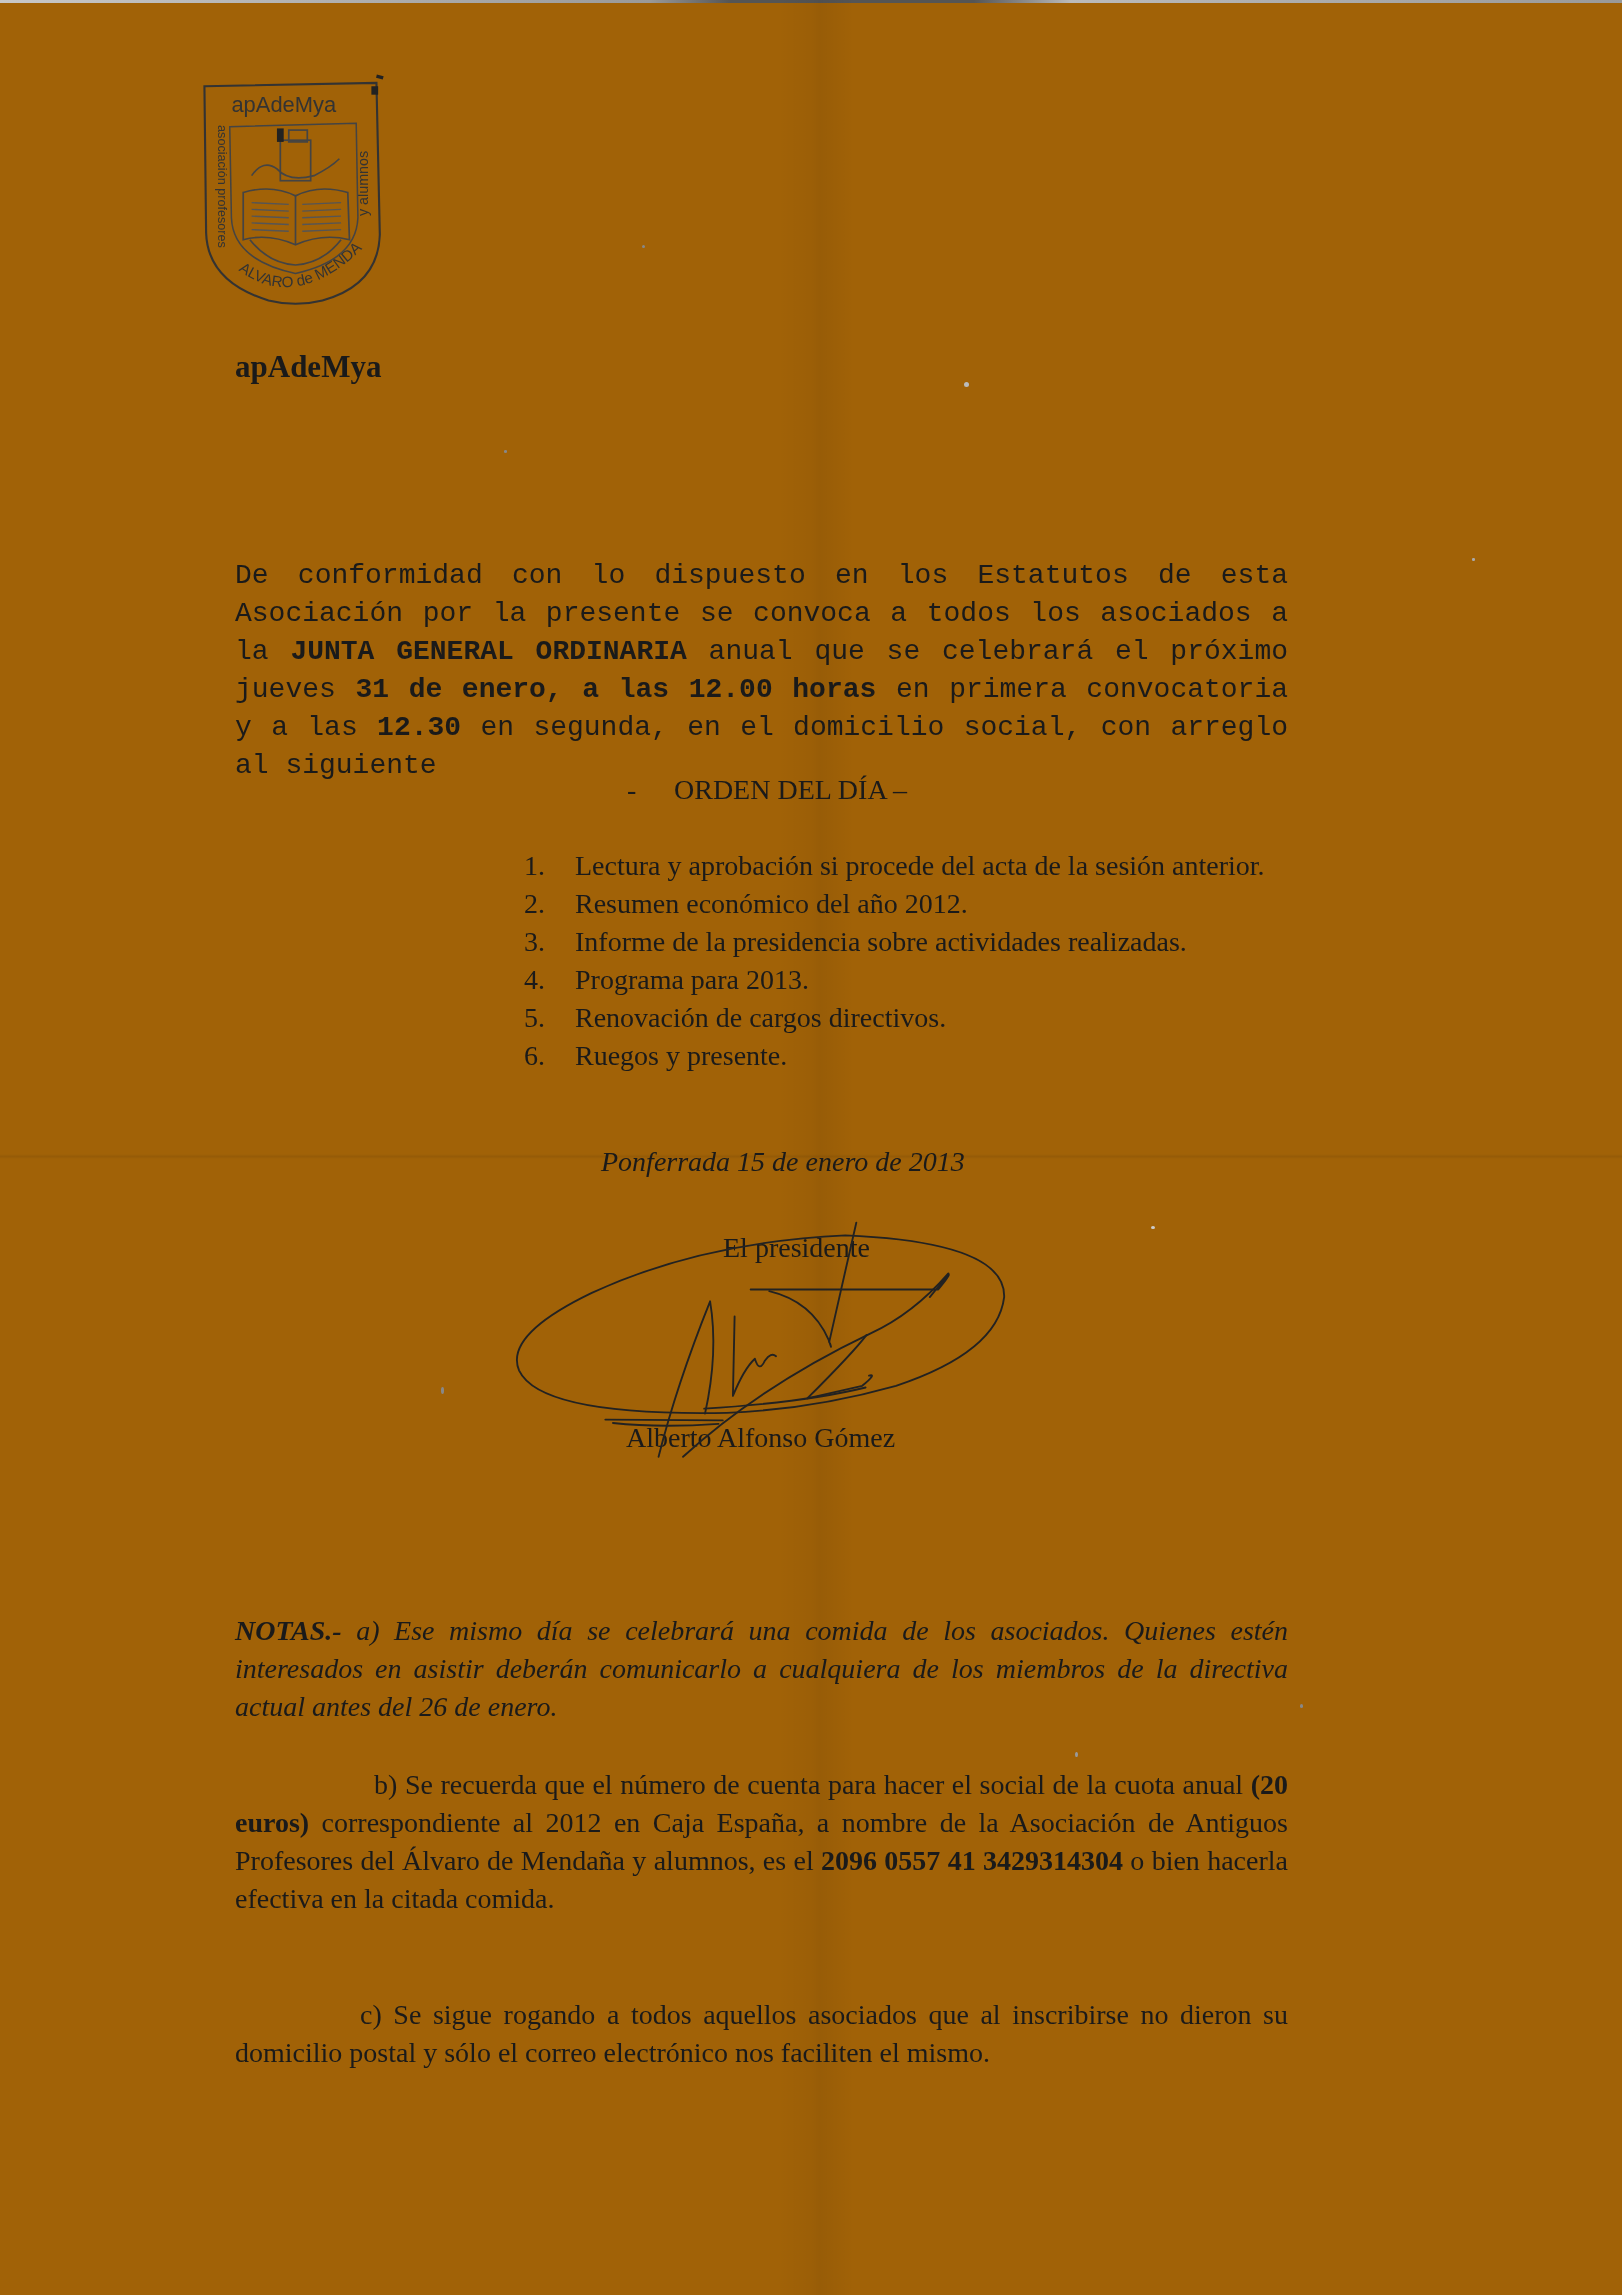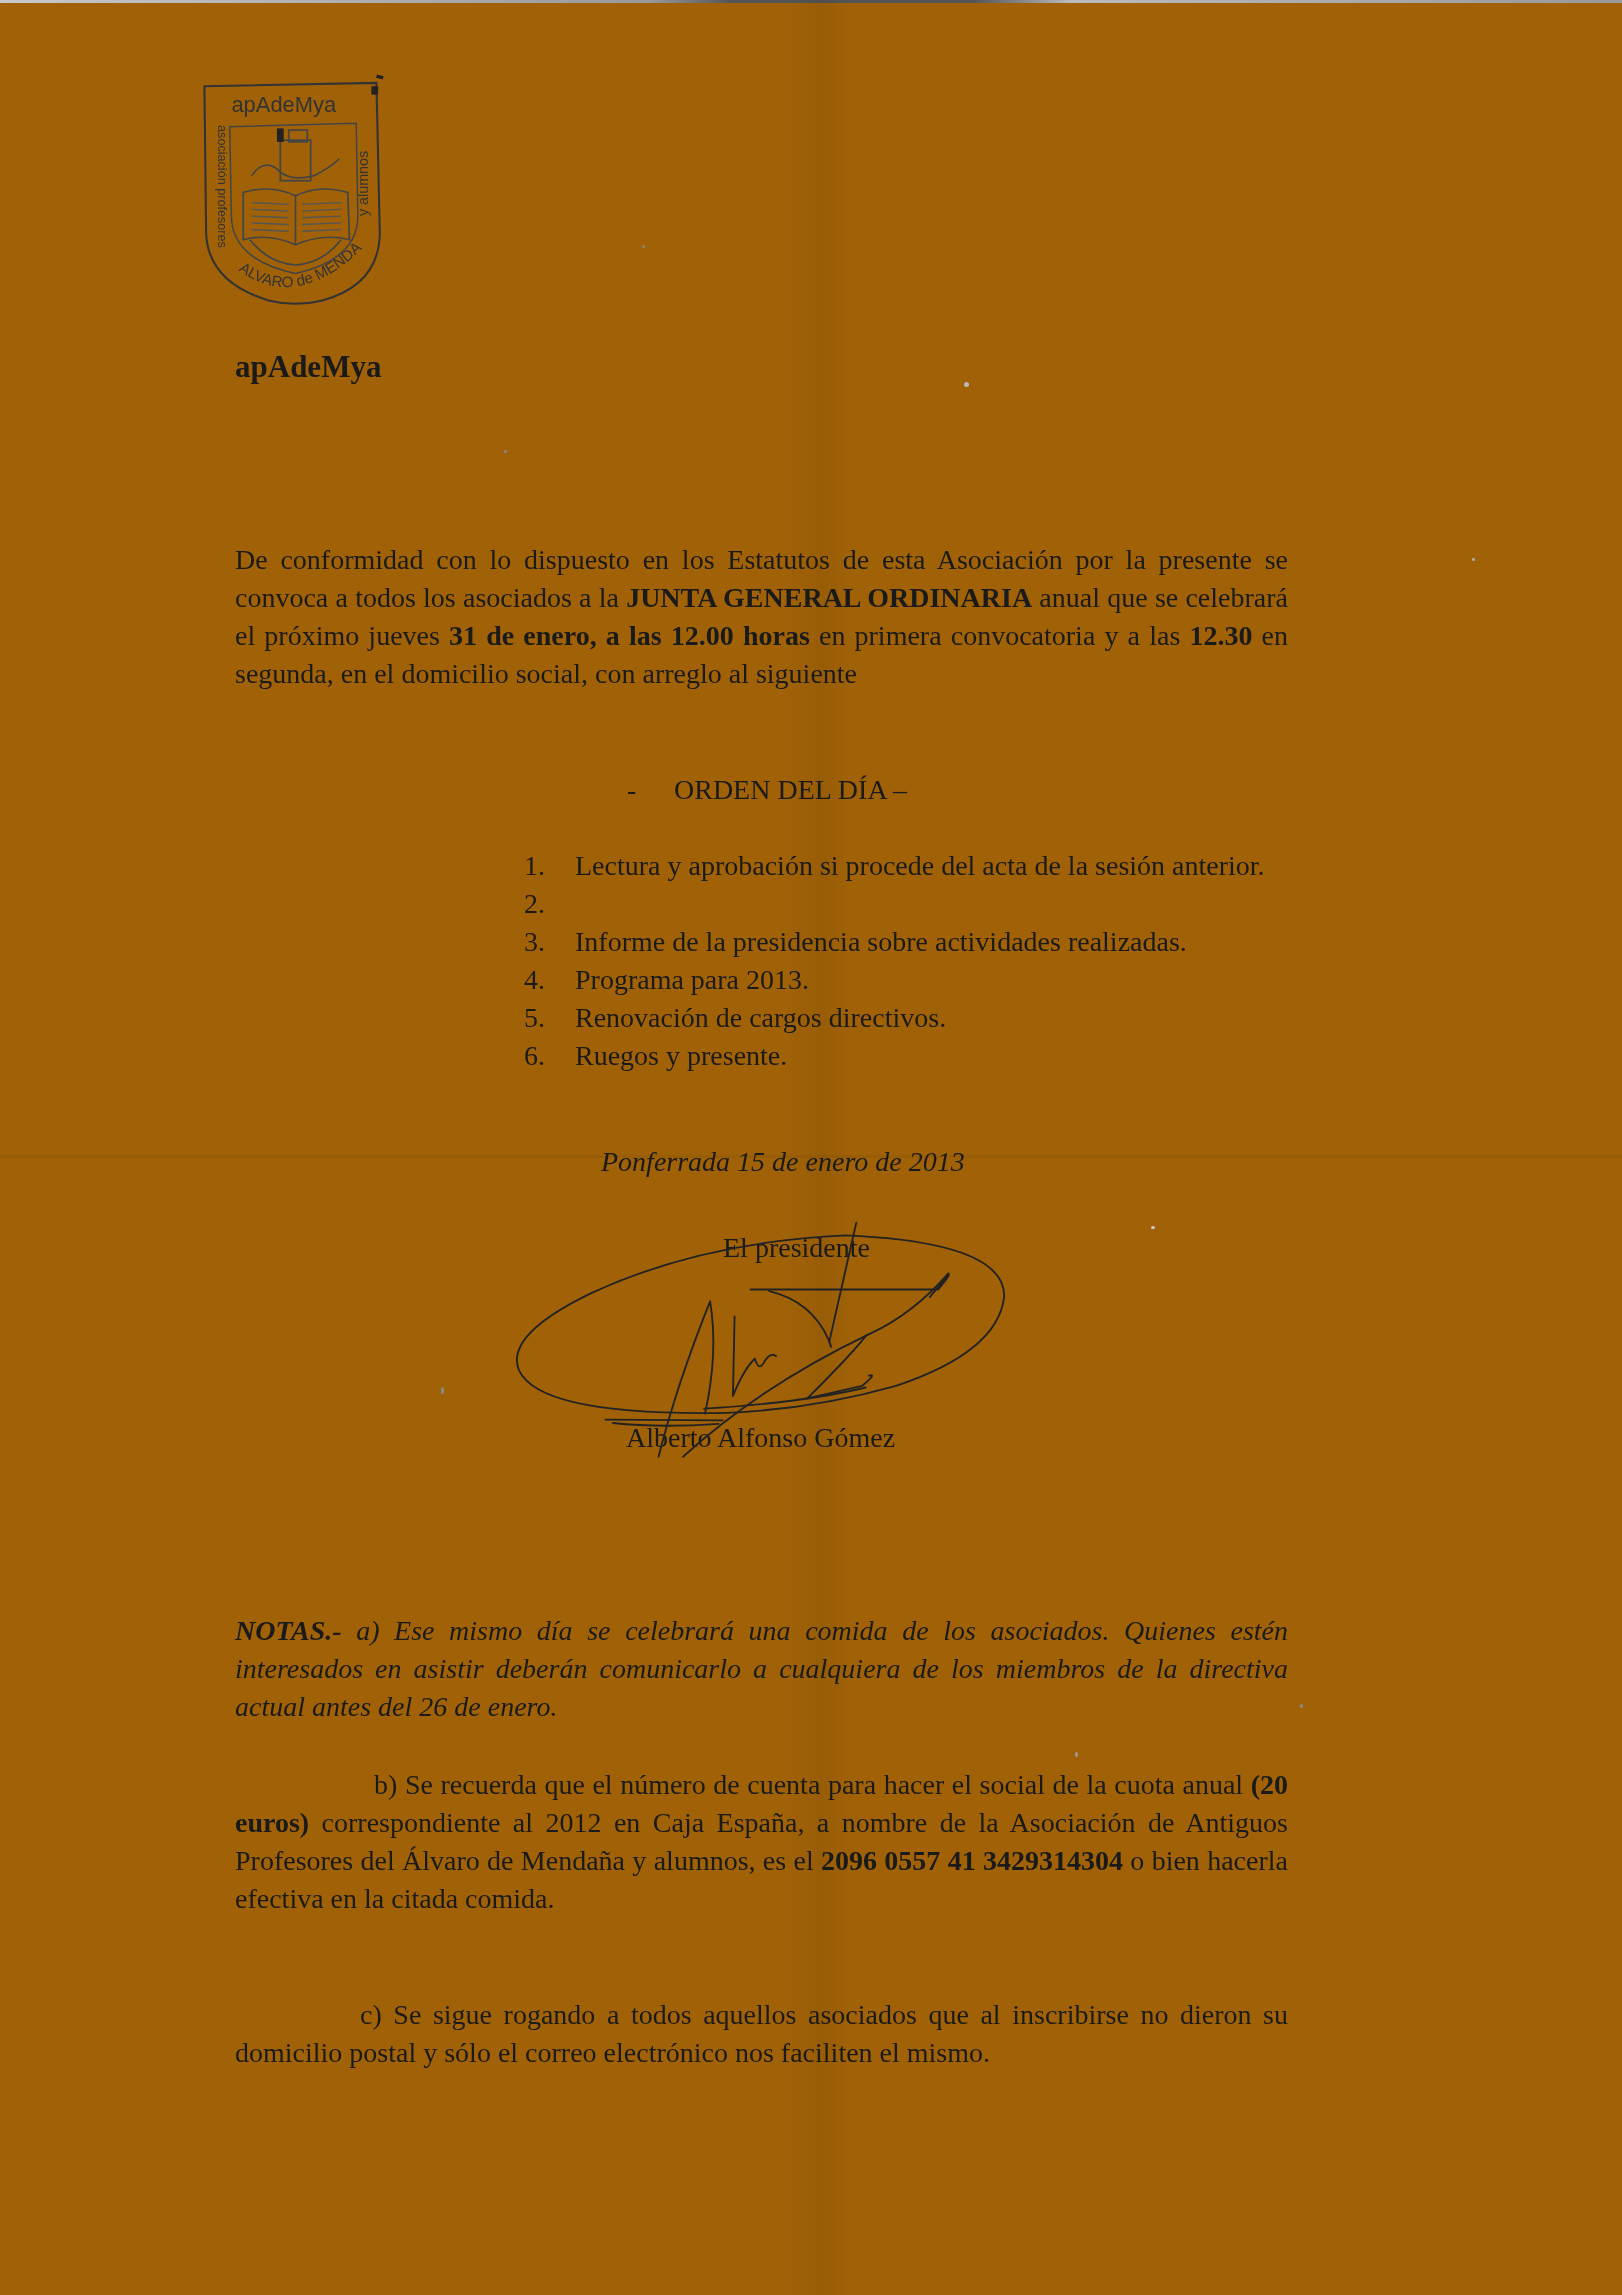"De conformidad con lo dispuesto" .intro { font-family: none -> Liberation Mono, monospace; top: 541px -> 557px }
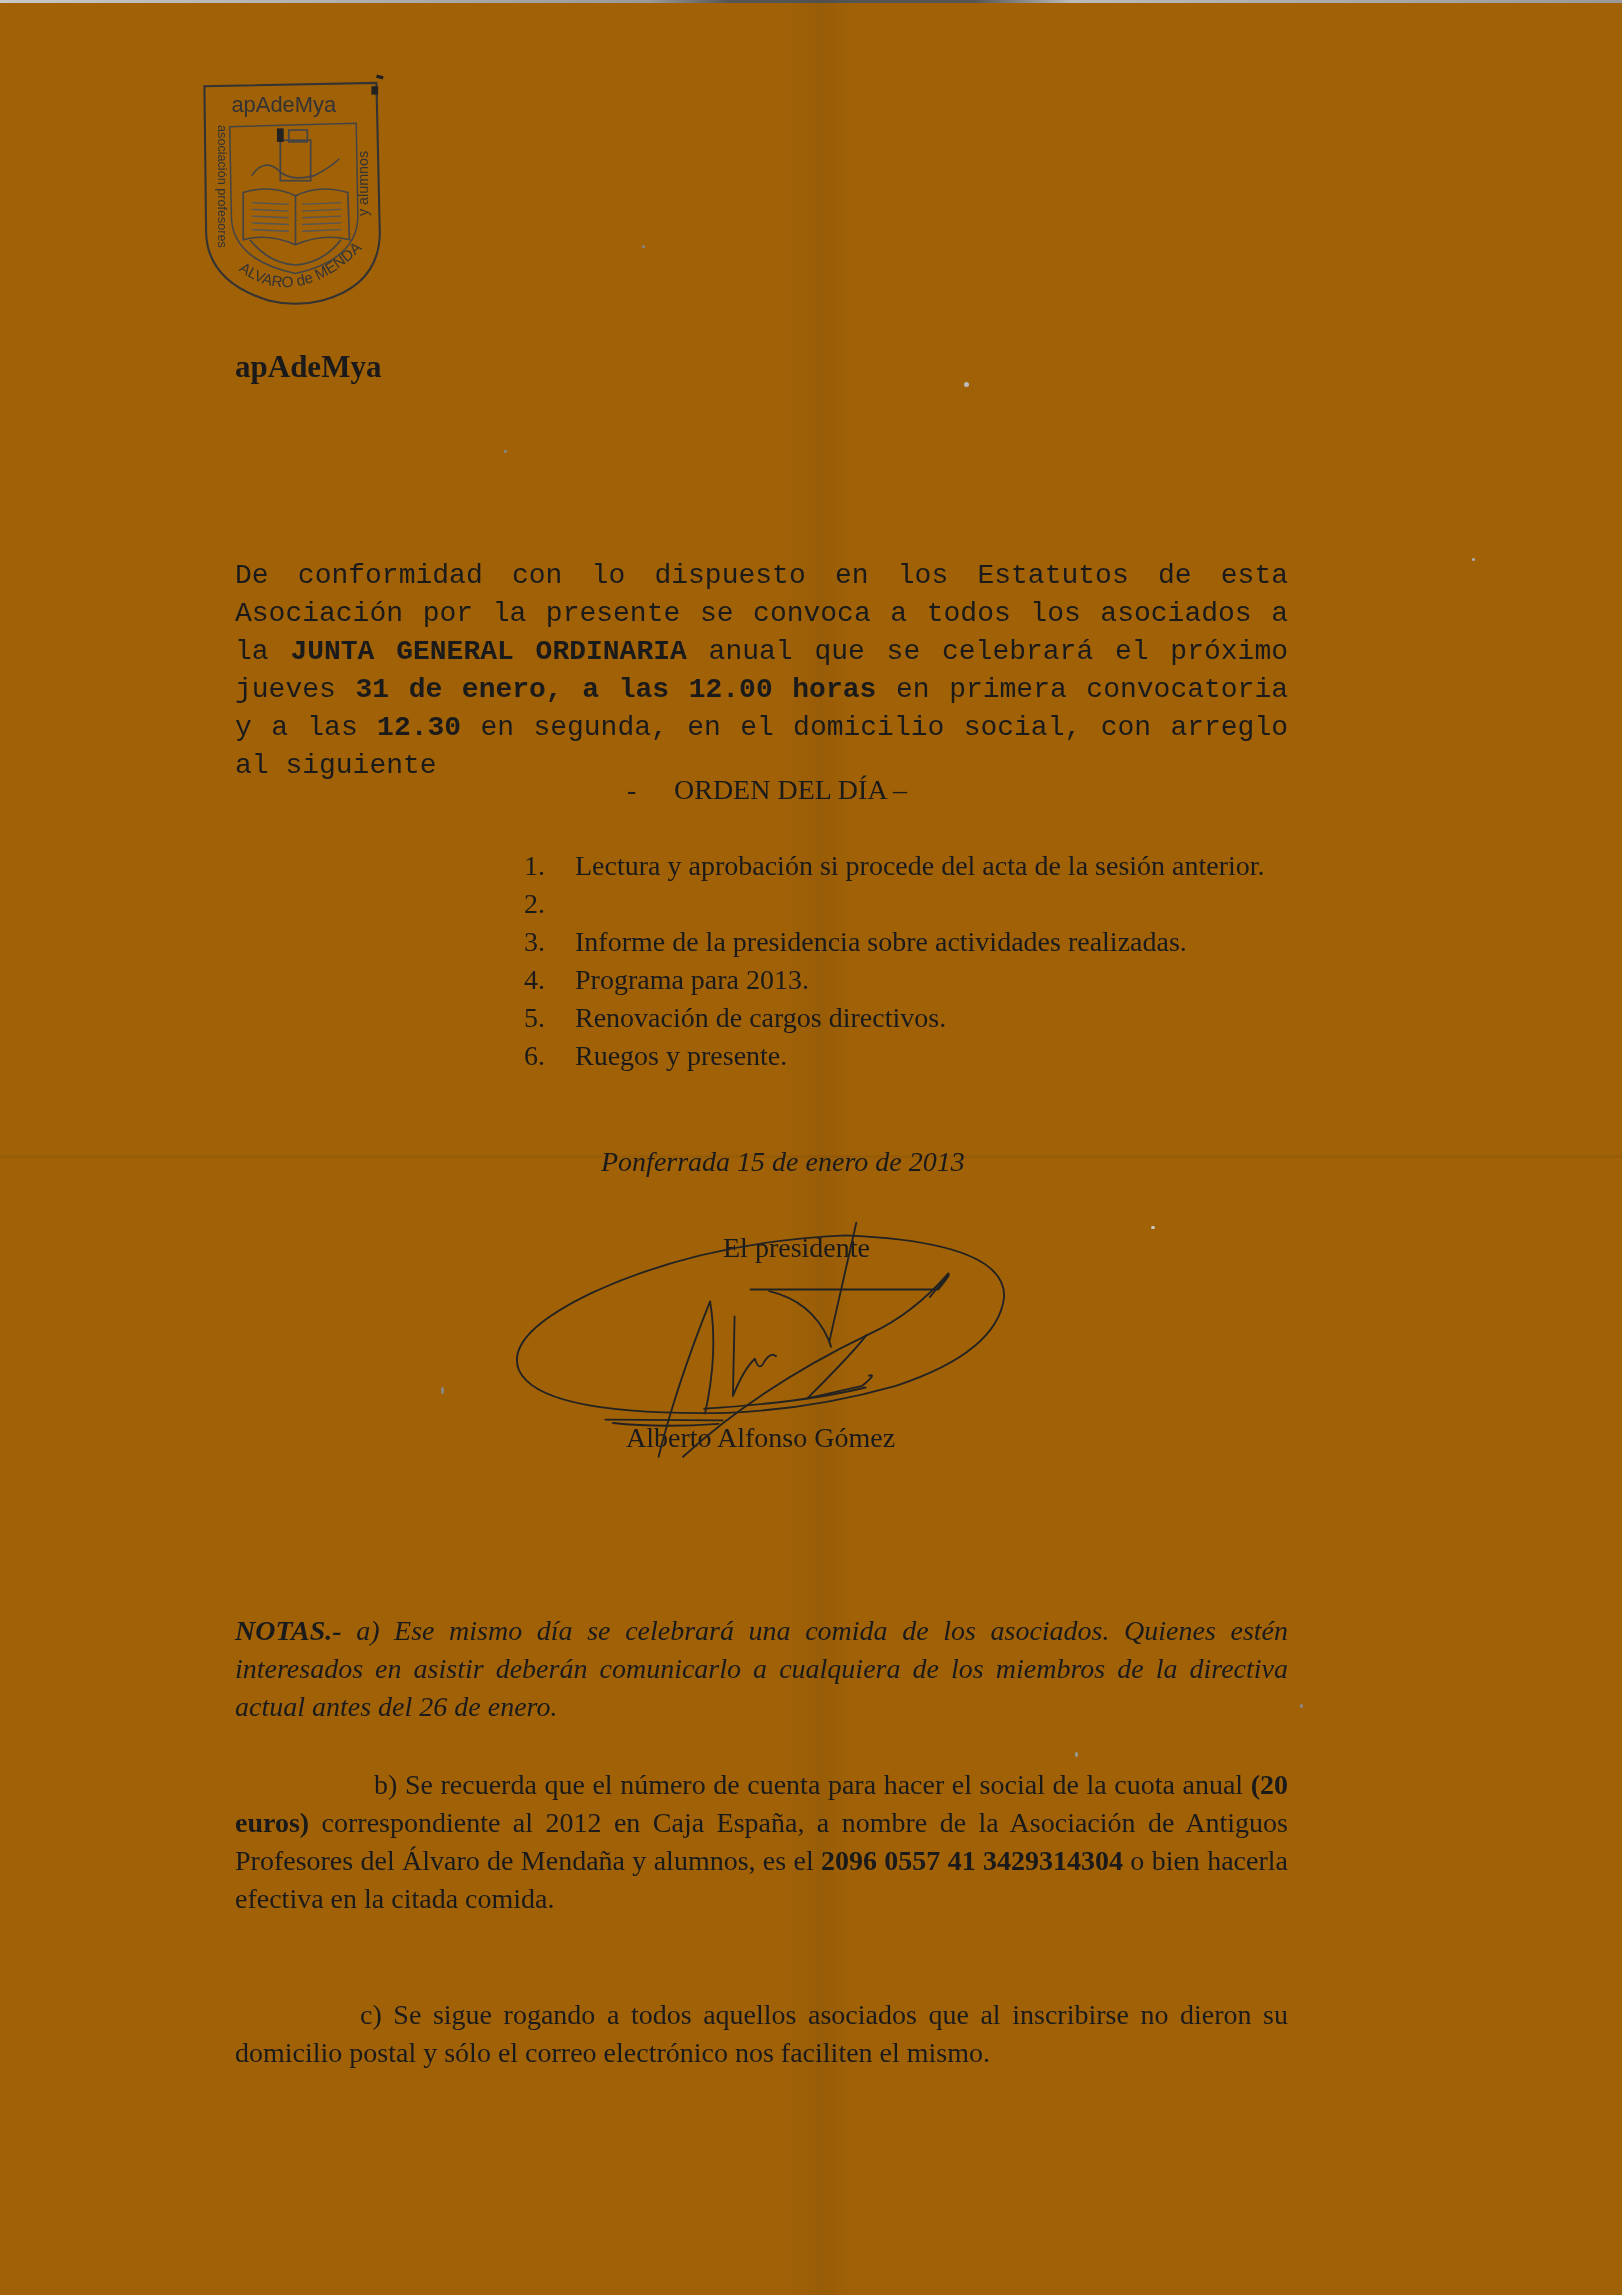"Resumen económico del año 2012." span { html: none -> <span>Resumen económico del año 2012.</span> }
